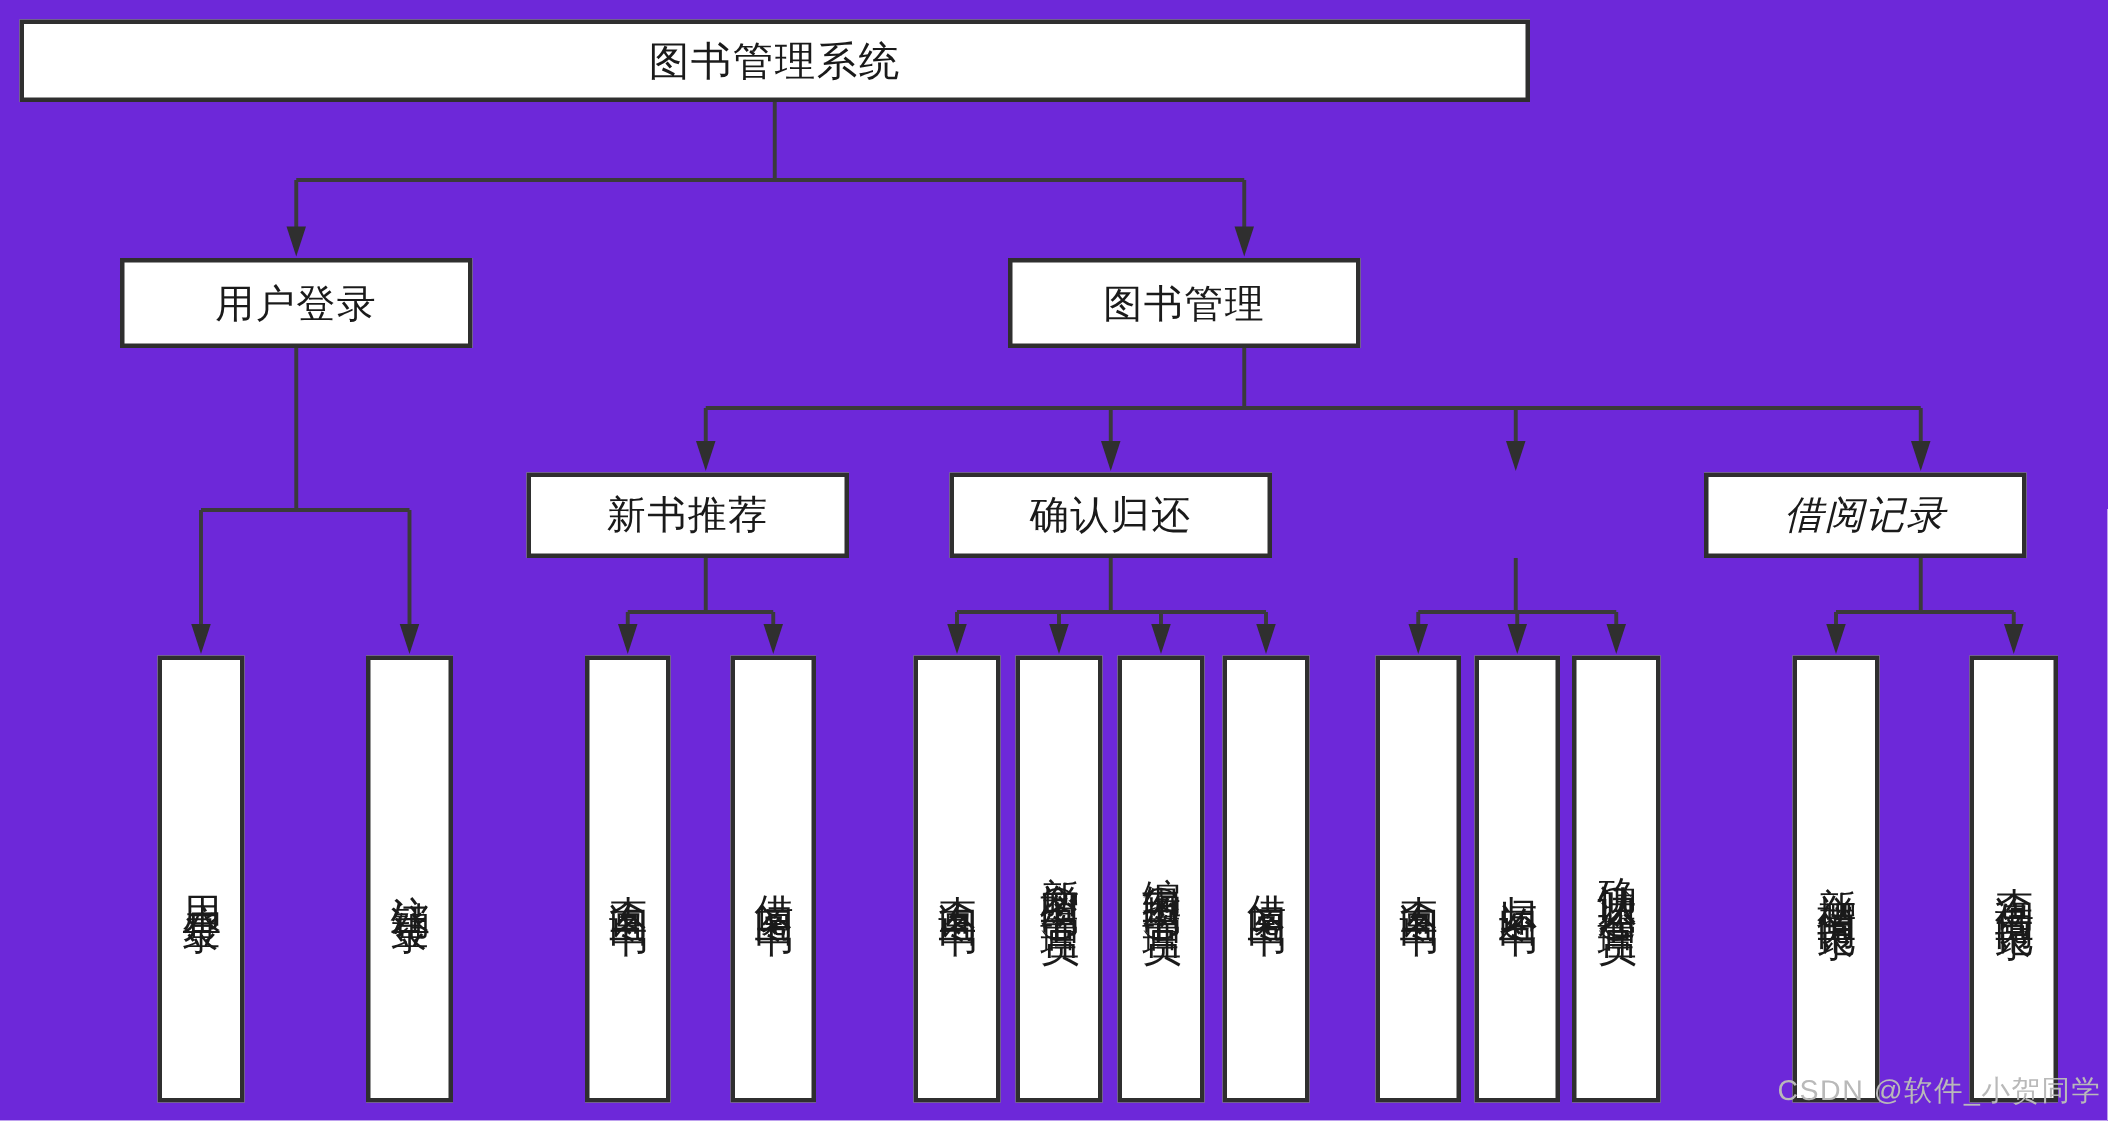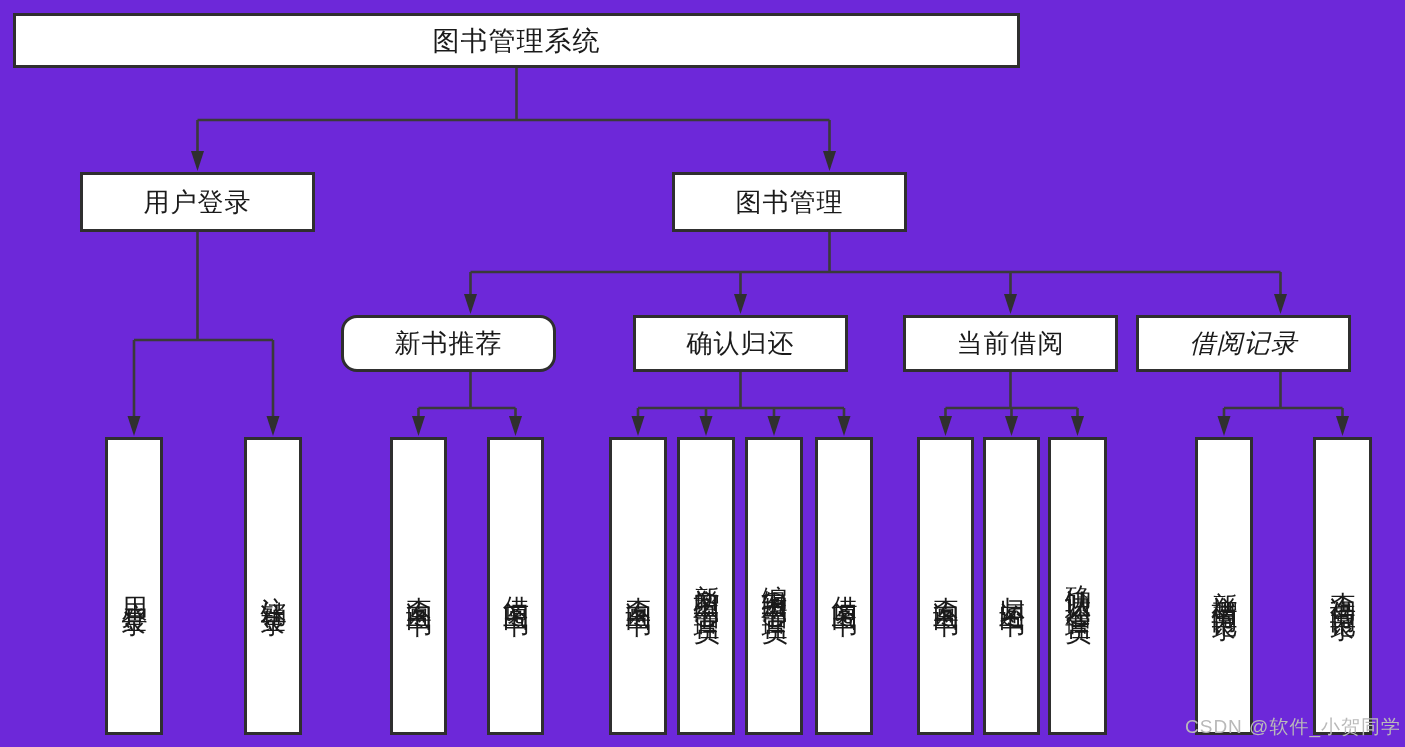"新书推荐" div.box { border-radius: 16px -> none; left: 341px -> 351px }
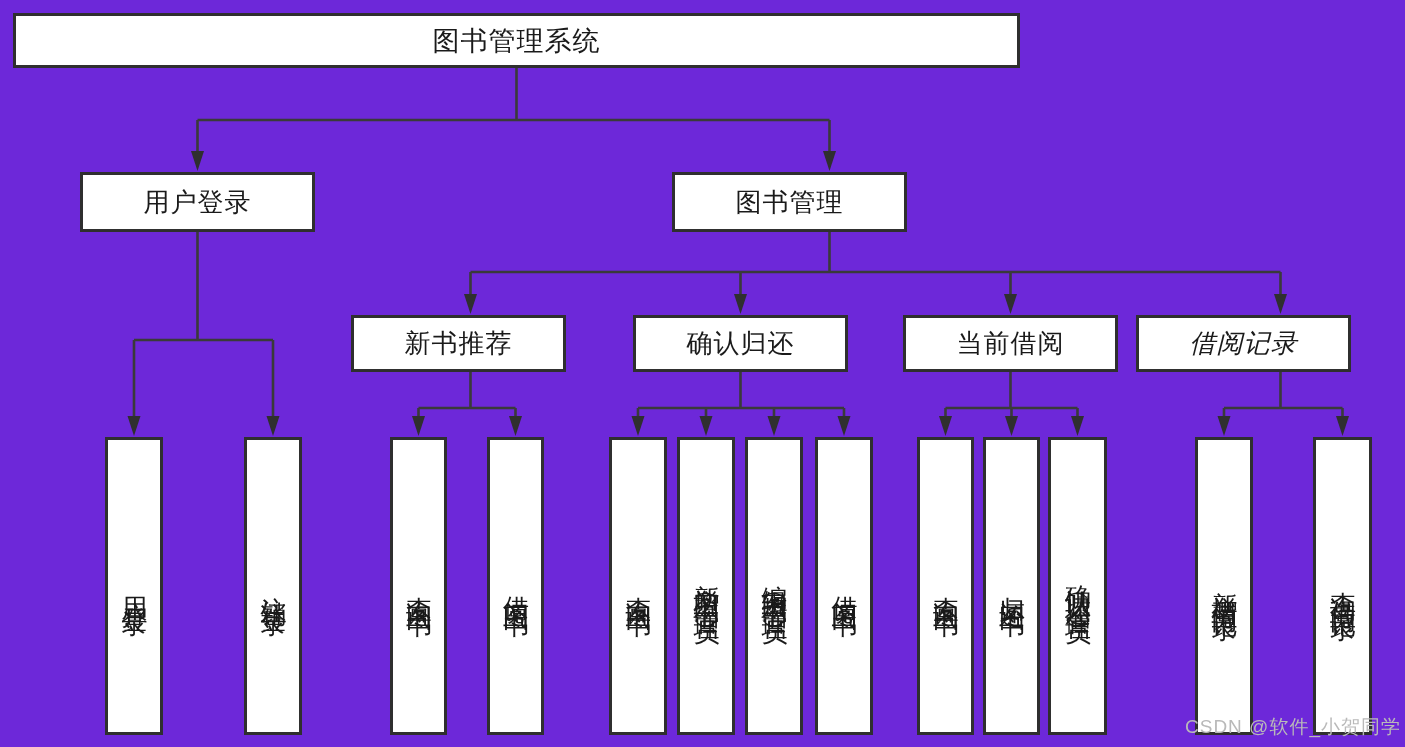"当前借阅" div.box { html: <div>当前借阅</div> -> none }
